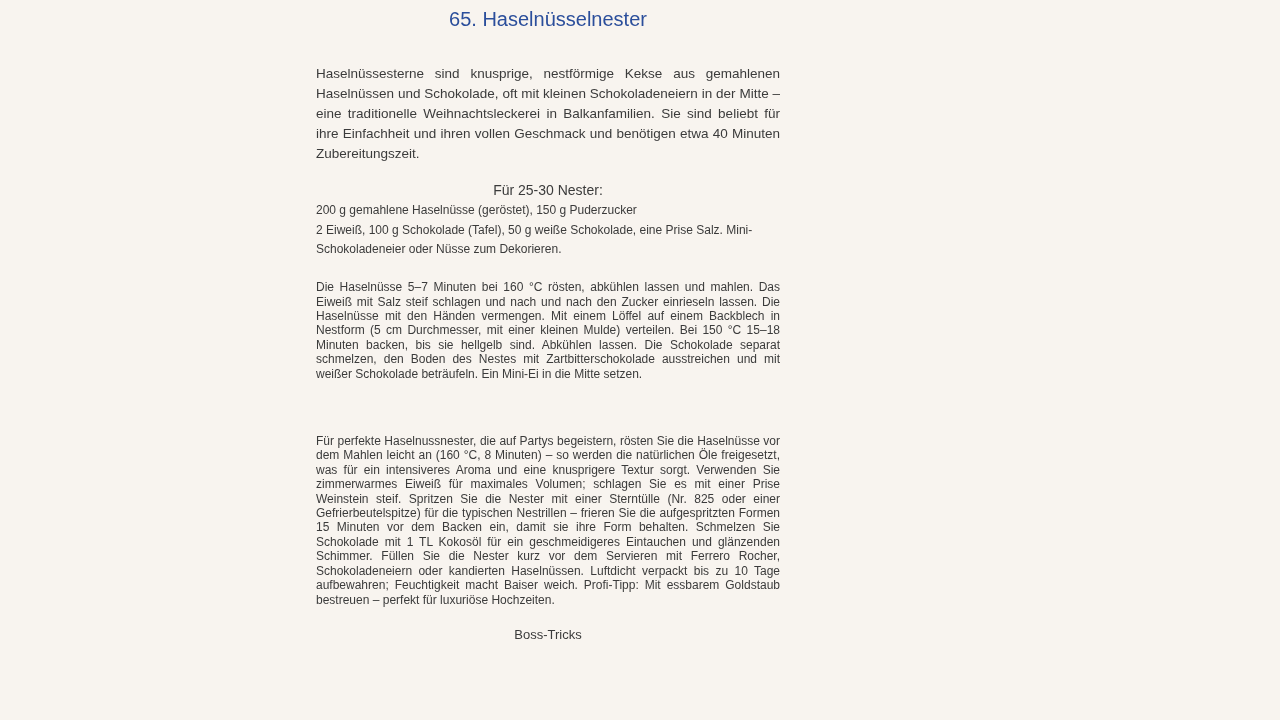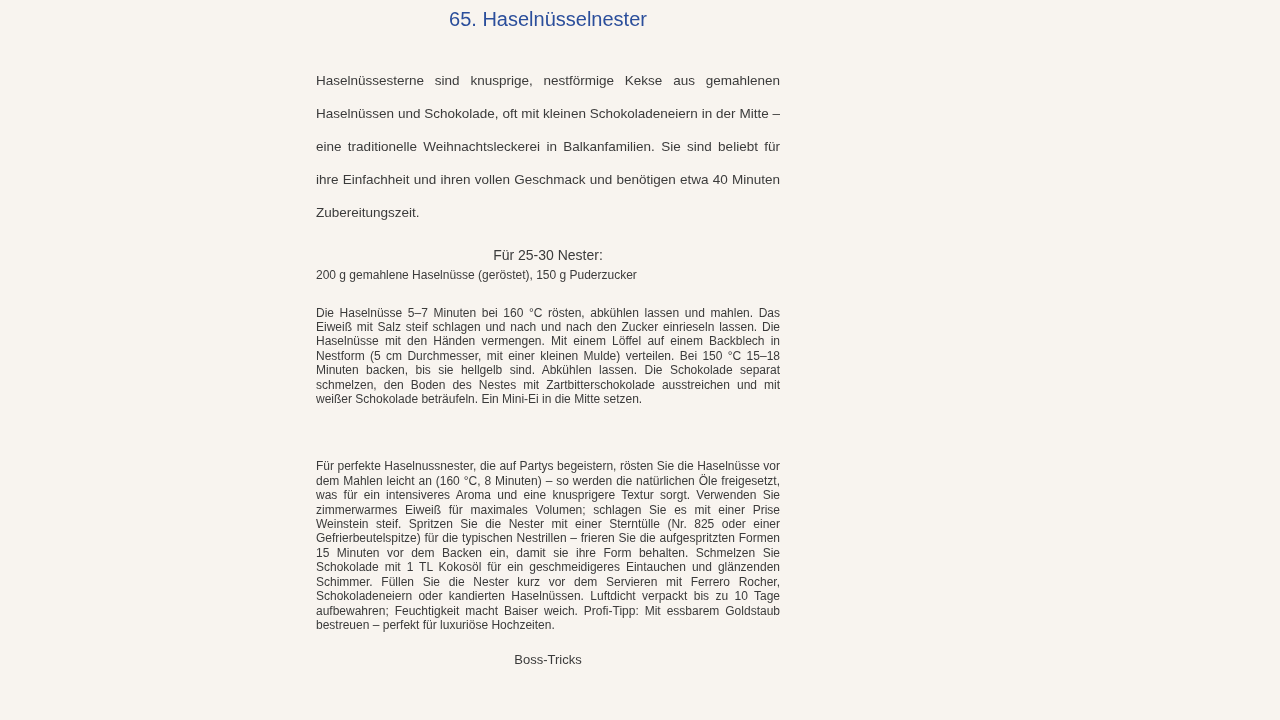"Haselnüssesterne sind knusprige," .intro { line-height: 33px -> 20px }
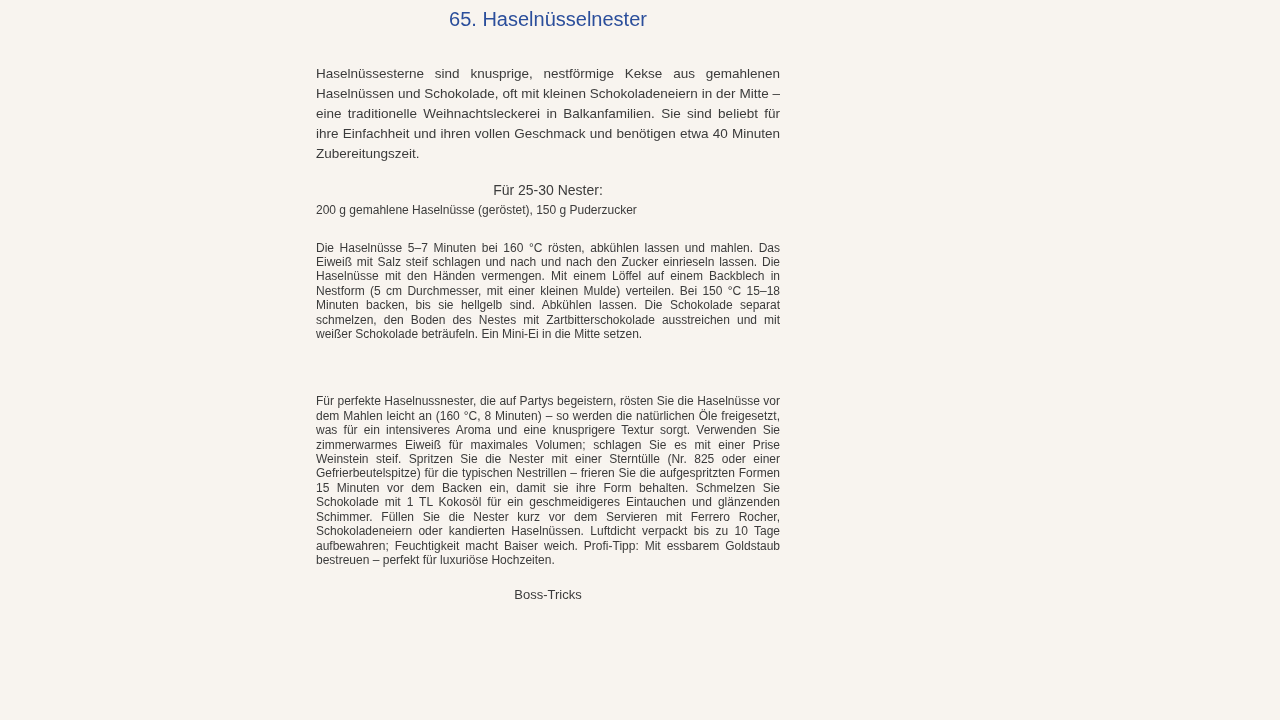"2 Eiweiß, 100 g Schokolade" div.ing-line { html: none -> <div>2 Eiweiß, 100 g Schokolade (Tafel), 50 g weiße Schokolade, eine Prise Salz. Mini-Schokoladeneier oder Nüsse zum Dekorieren.</div> }
